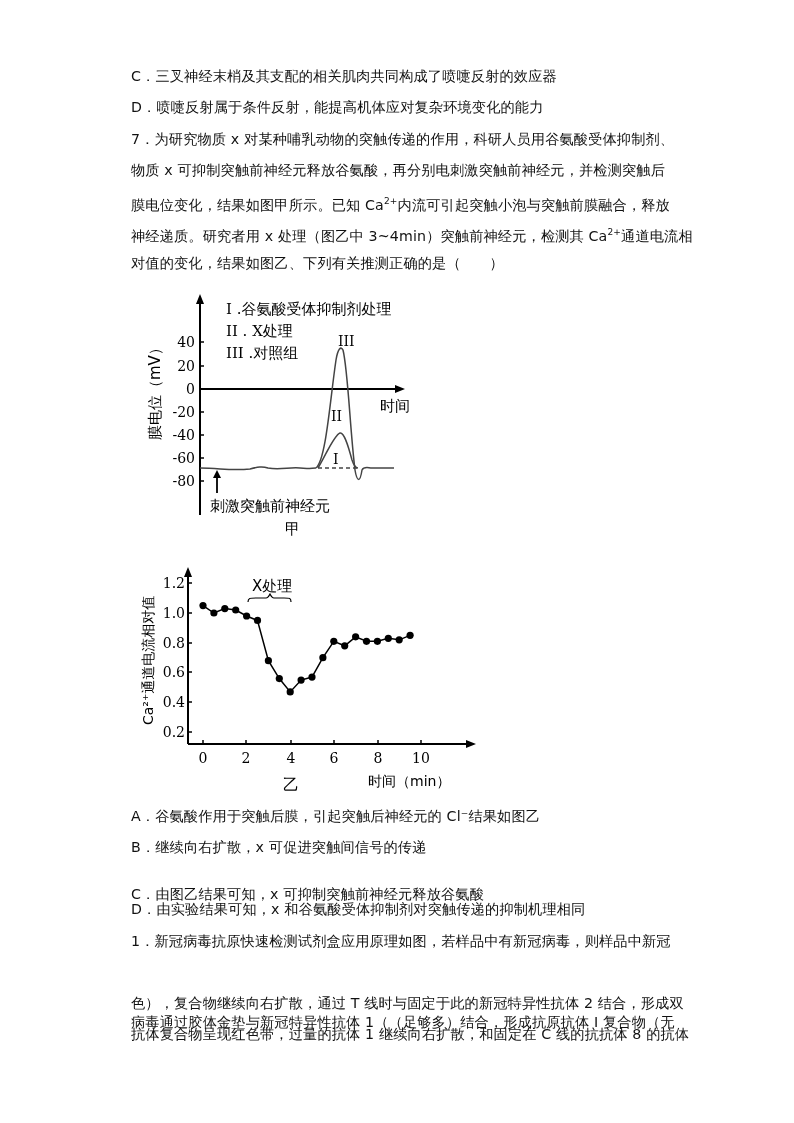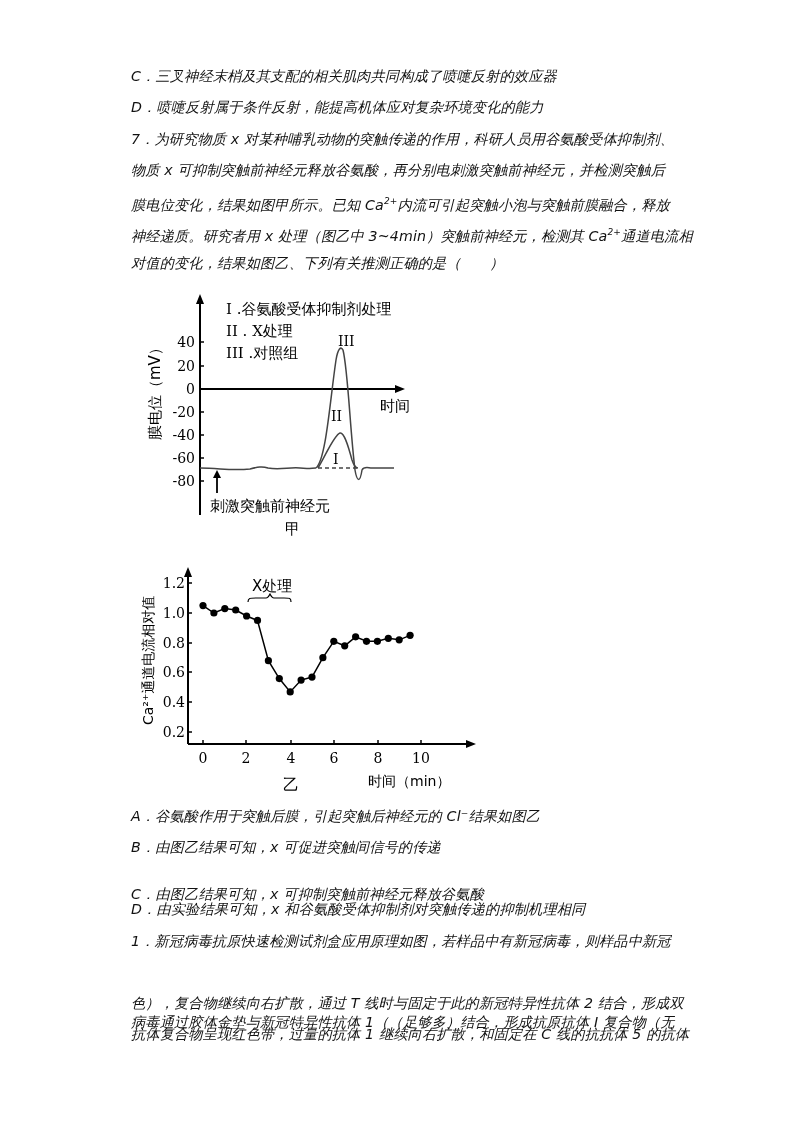"C．三叉神经末梢及其支配的相关肌肉共同构成了喷嚏反射的效应器" .line { font-style: italic -> none }
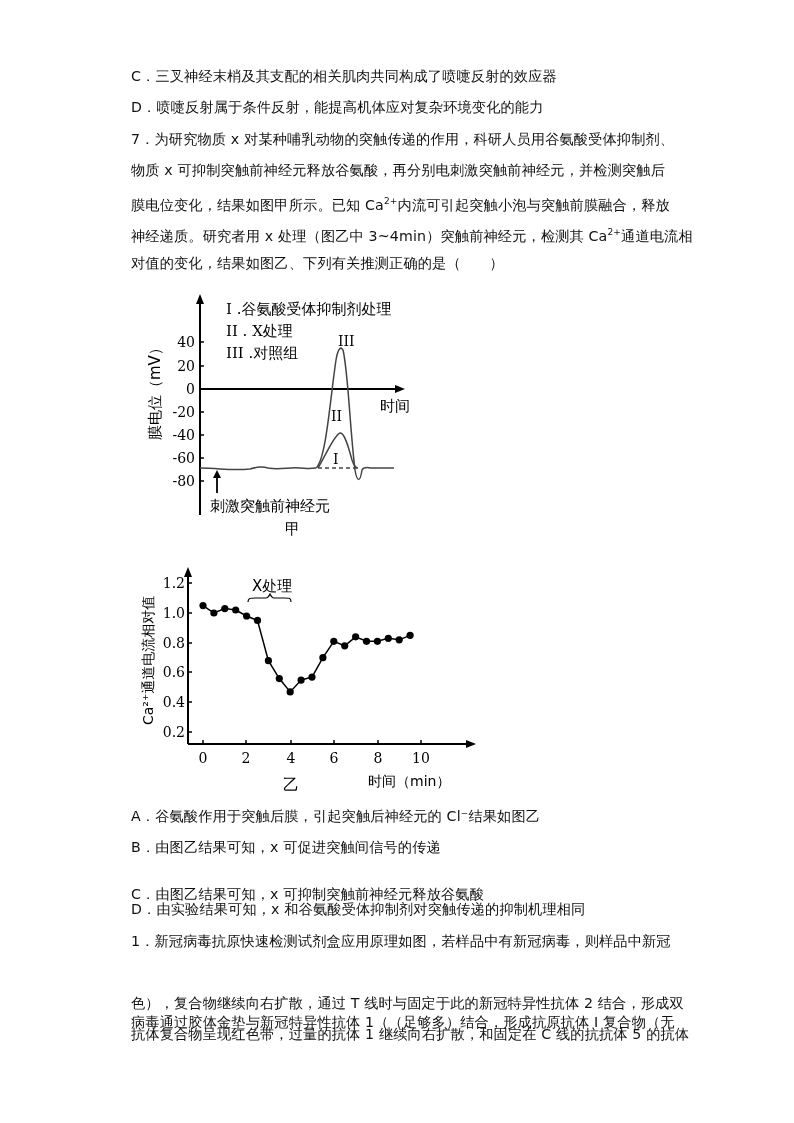"B．由图乙结果可知，x 可促进突触间信号的传递" div.line { text: 由图乙结果可知 -> 继续向右扩散 }
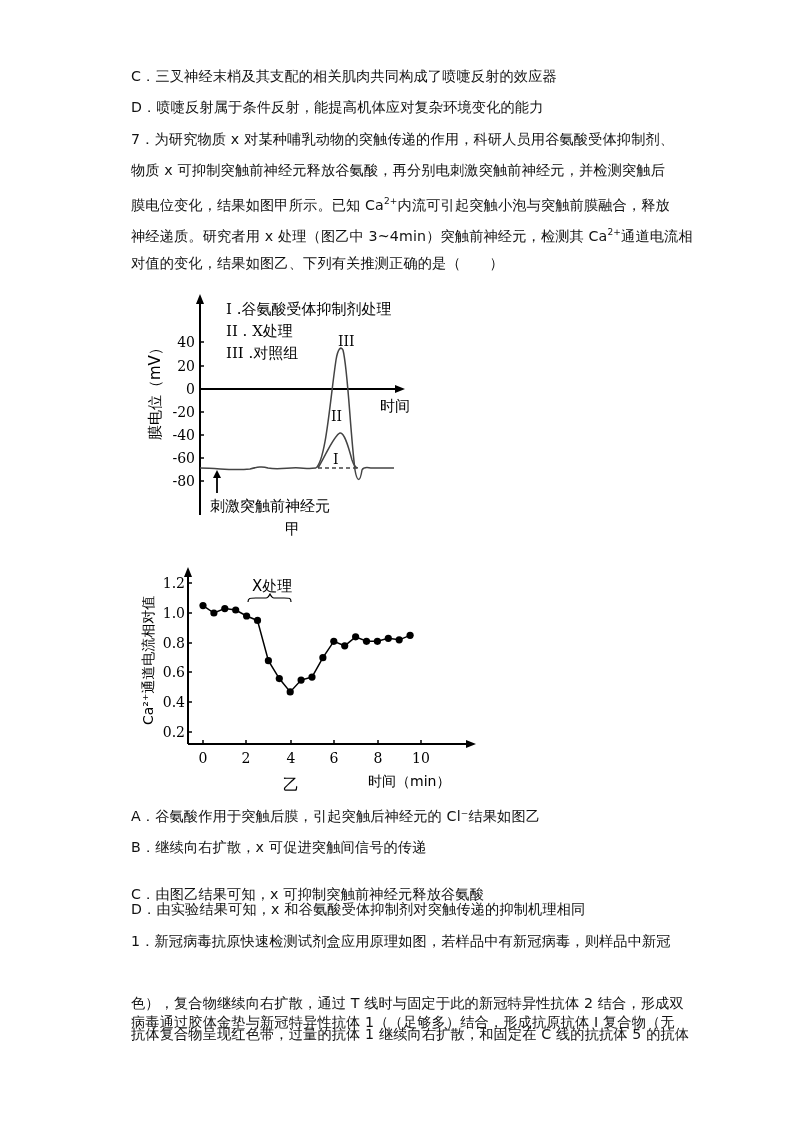"抗体复合物呈现红色带，过量的抗体 1 继续向右扩散，和固定在 C 线的抗抗体" div.line { text: 5 -> 8 }
